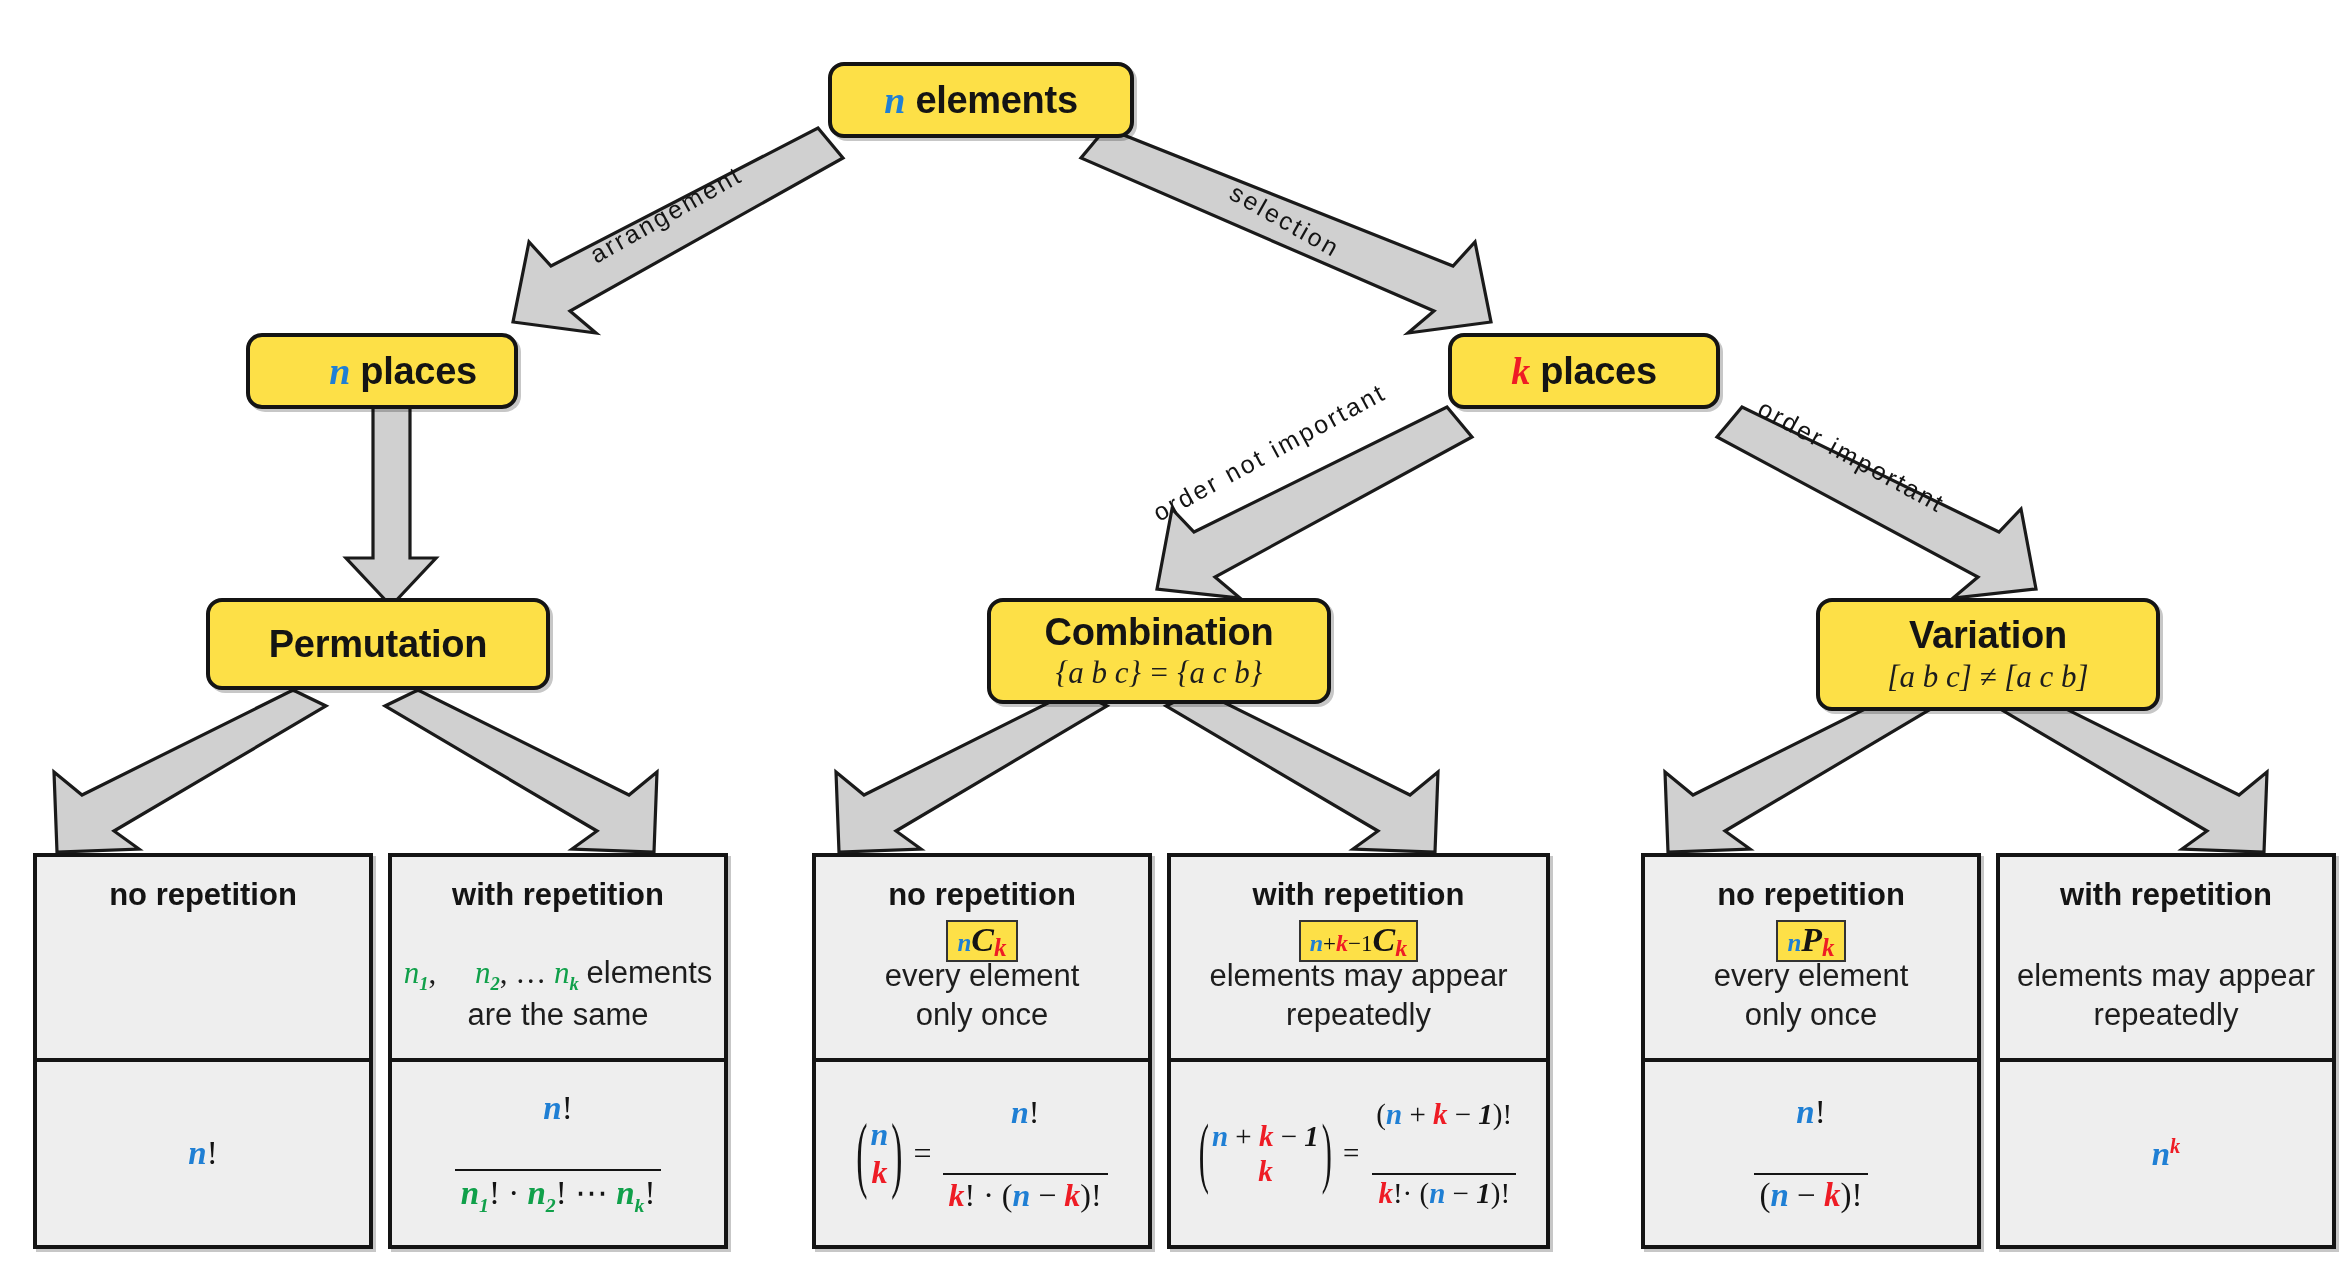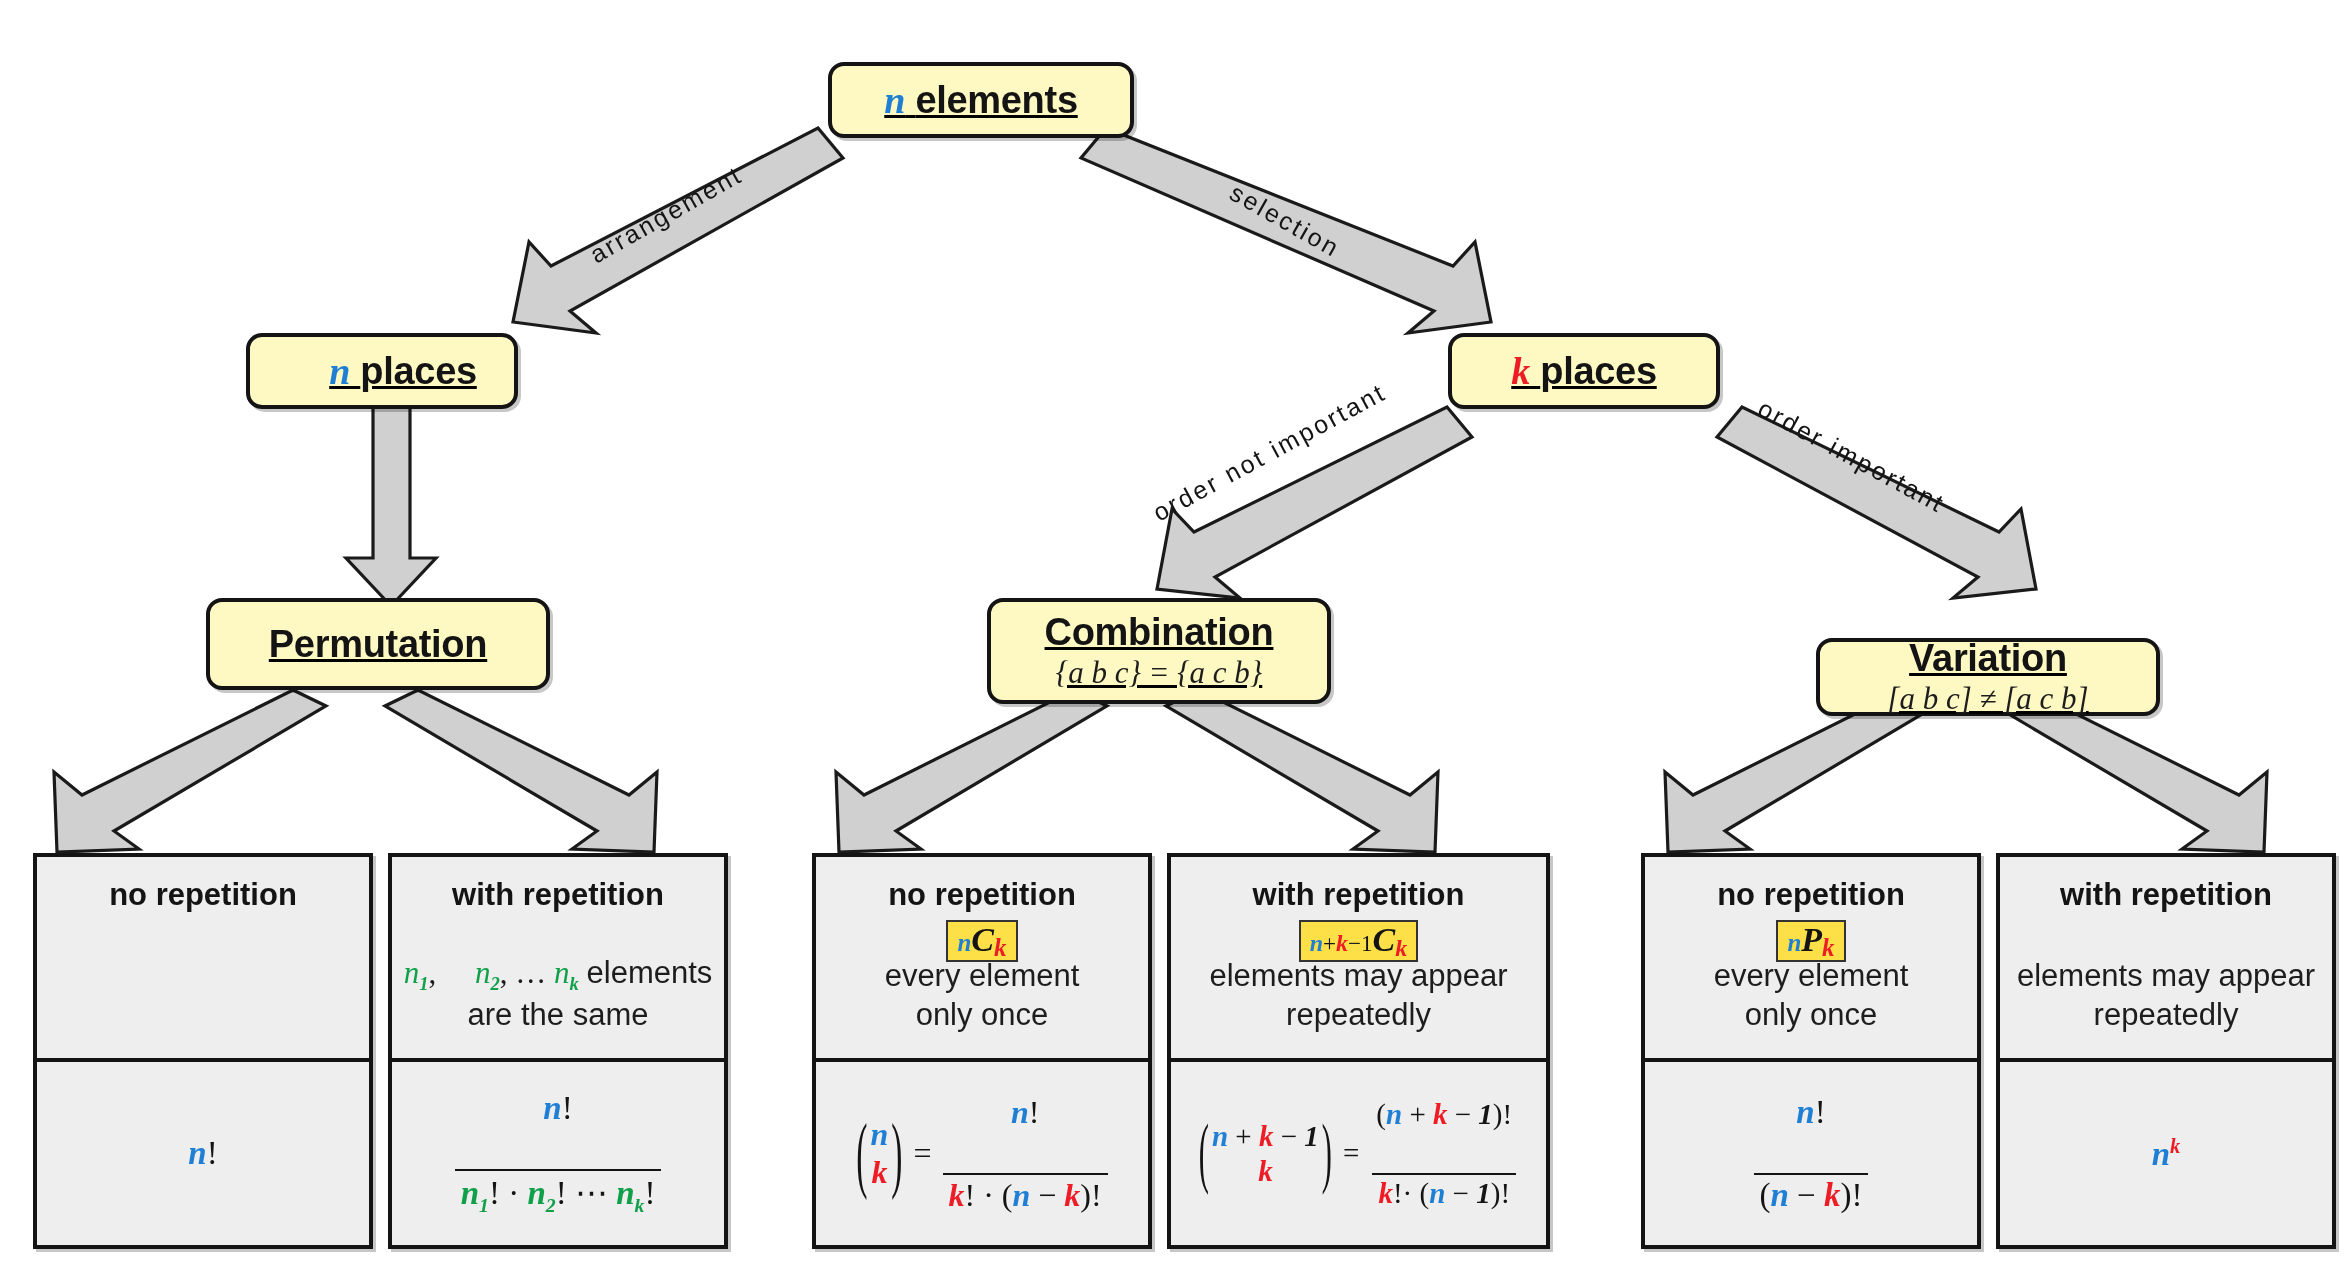"n elements" .node { background: #fef9c3 -> #fde047; text-decoration: underline -> none }
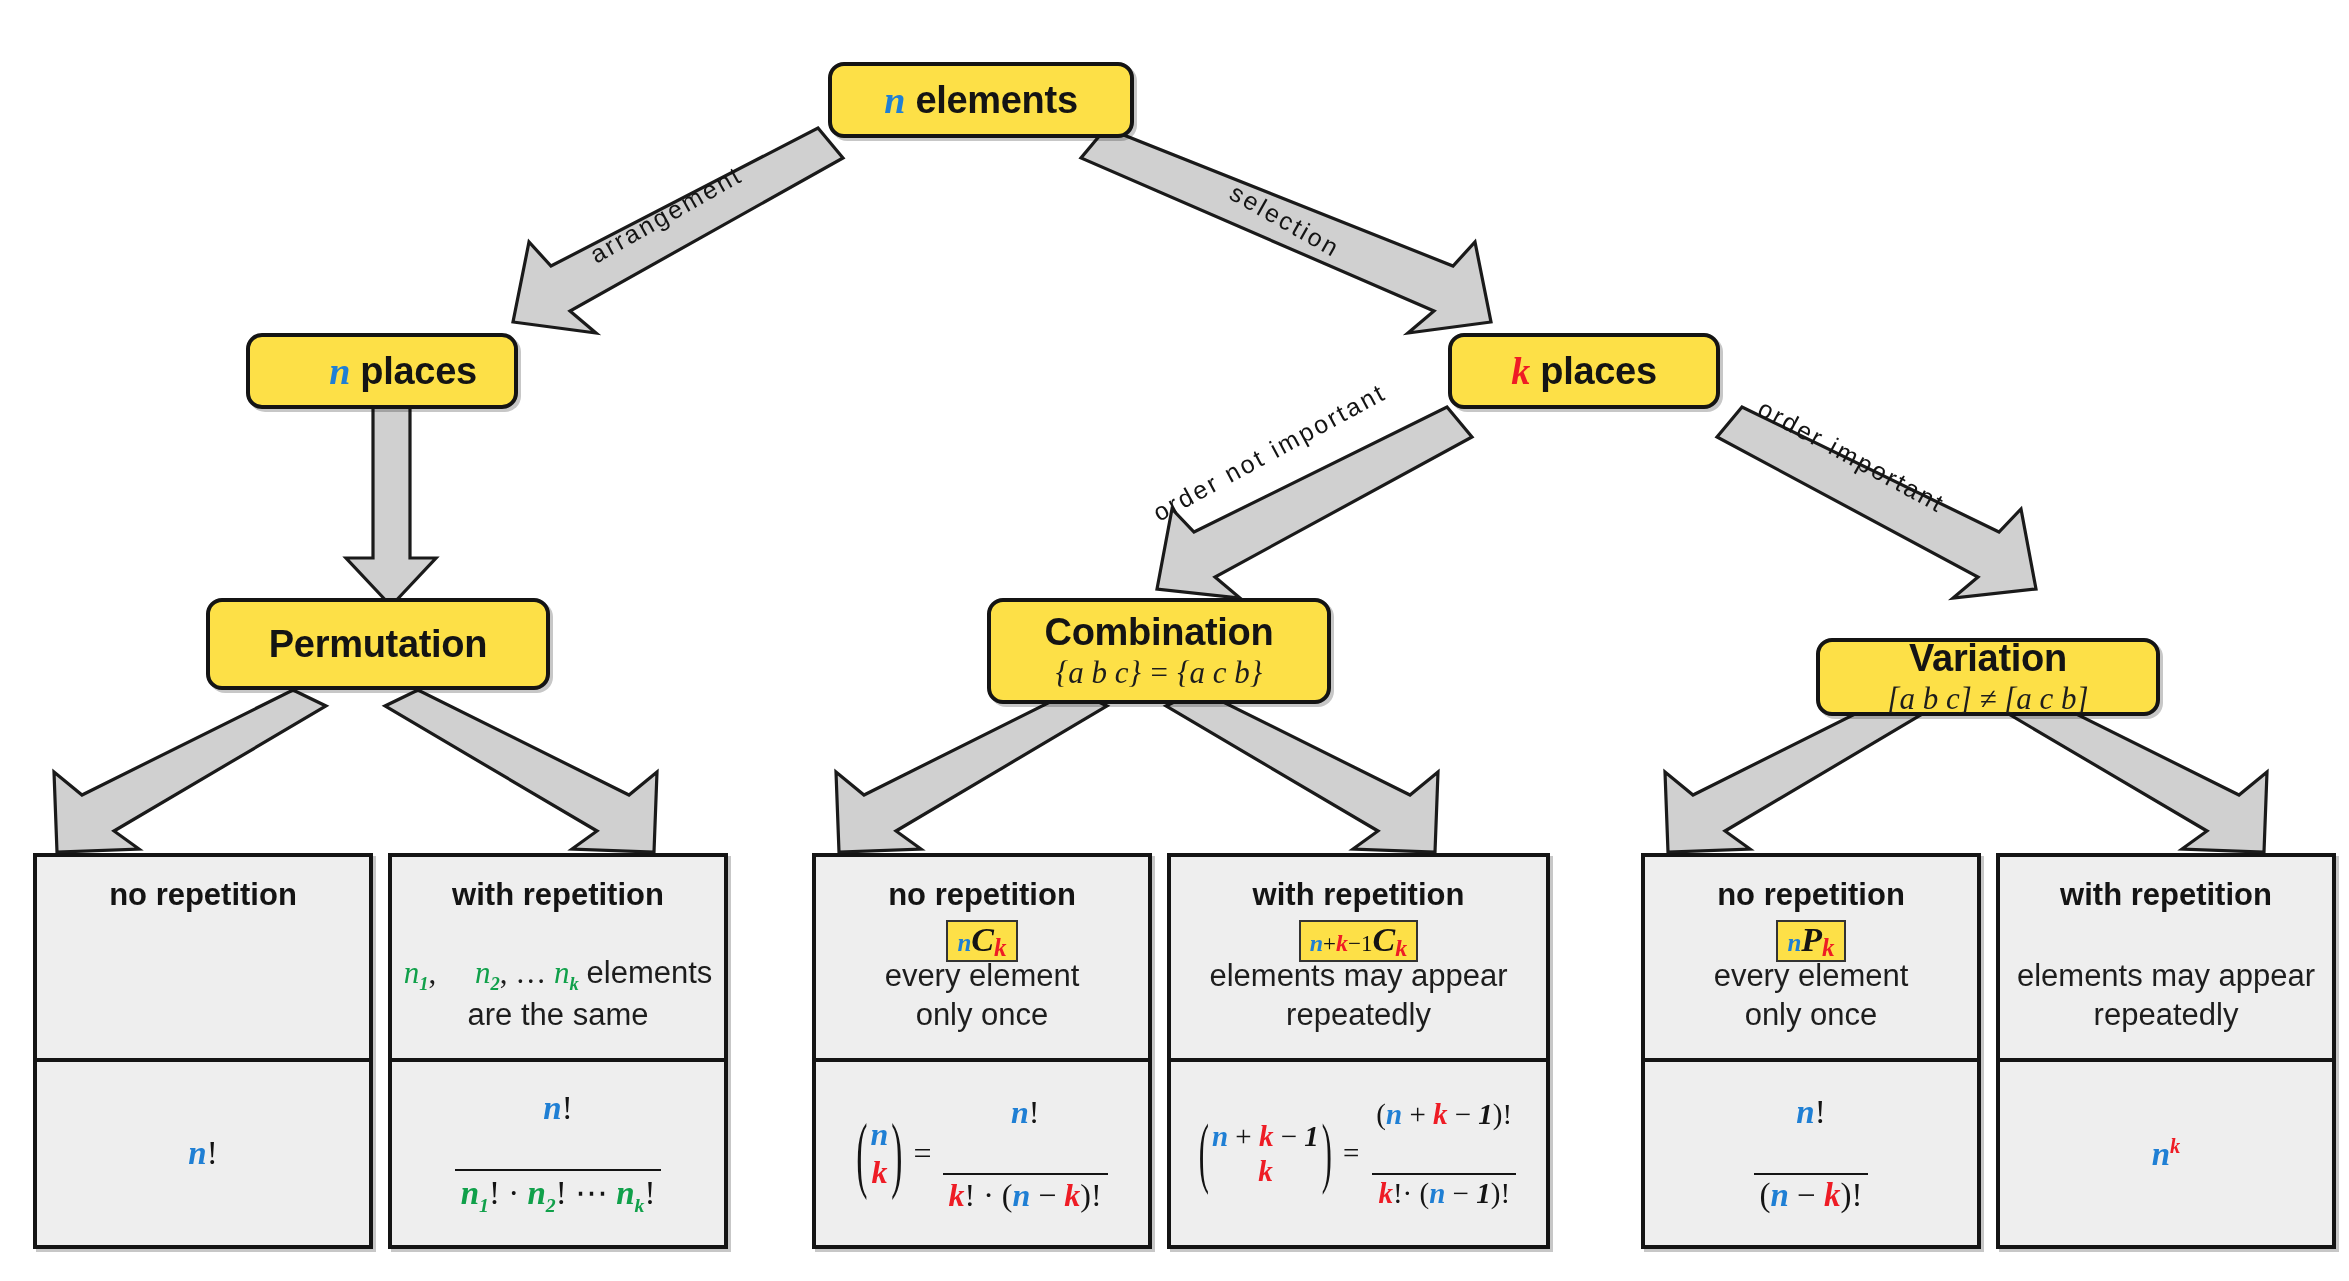"Variation" div.node { height: 78px -> 113px; margin-top: 40px -> none }
